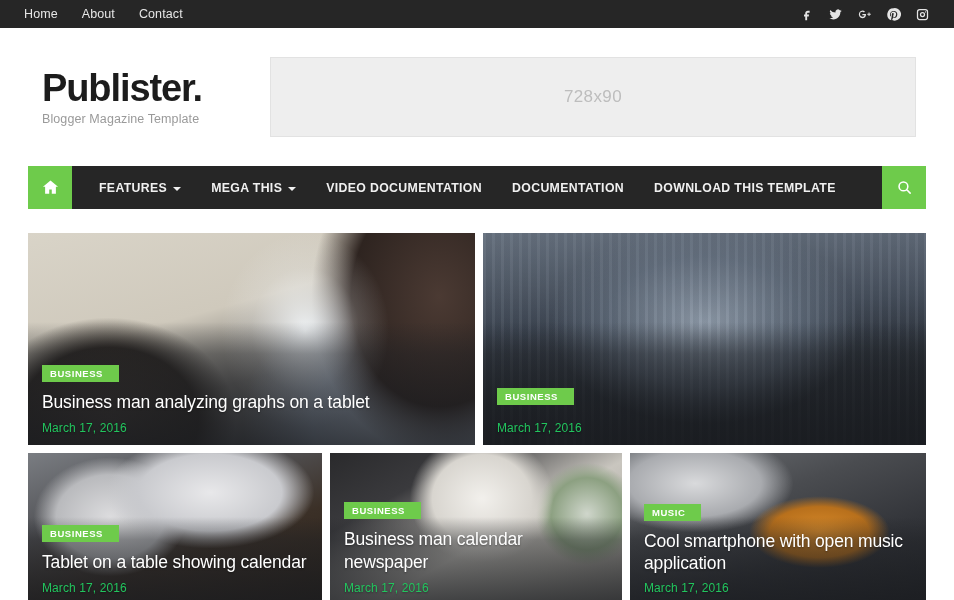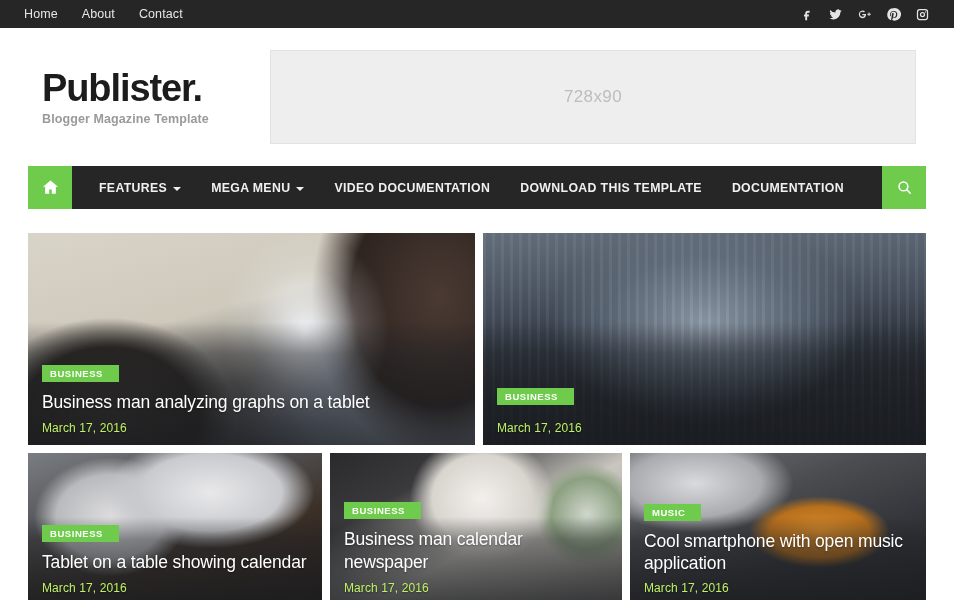"728x90" .ad-slot { height: 94px -> 80px }
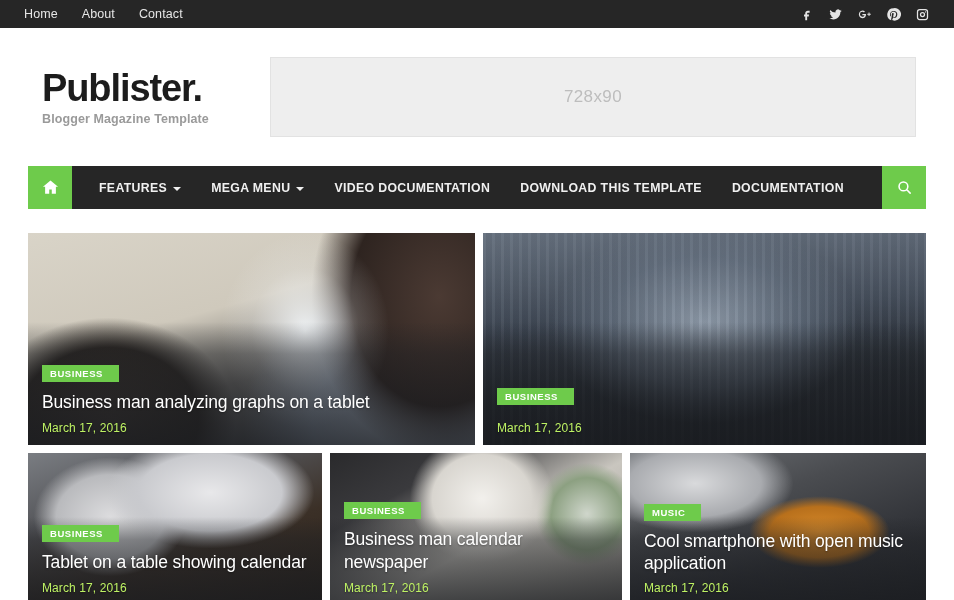"Blogger Magazine Template" .brand-sub { font-weight: bold -> none }
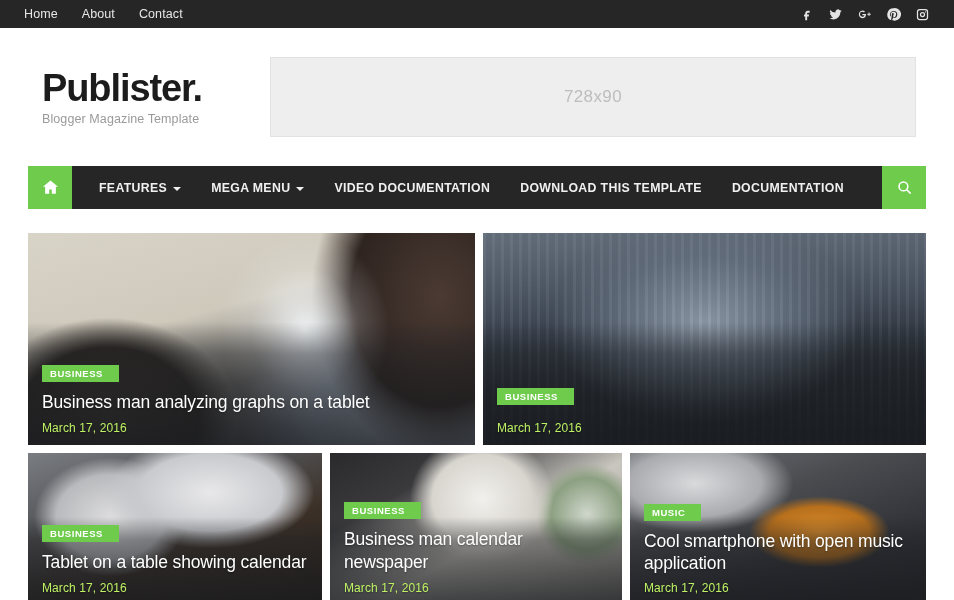"MEGA MENU" span { text: MENU -> THIS }
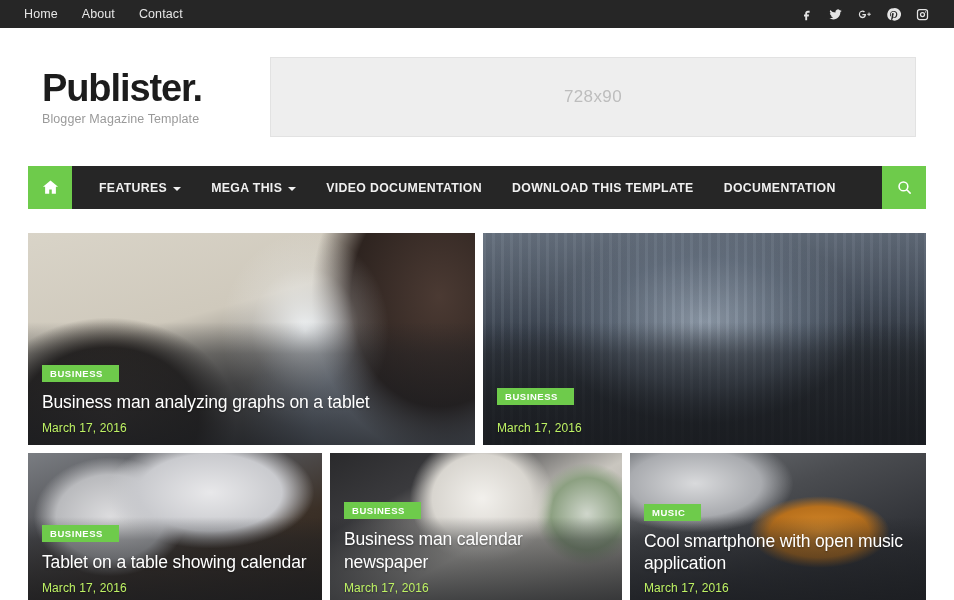"DOWNLOAD THIS TEMPLATE" a.nav-item { order: before "DOCUMENTATION" -> after "DOCUMENTATION" }
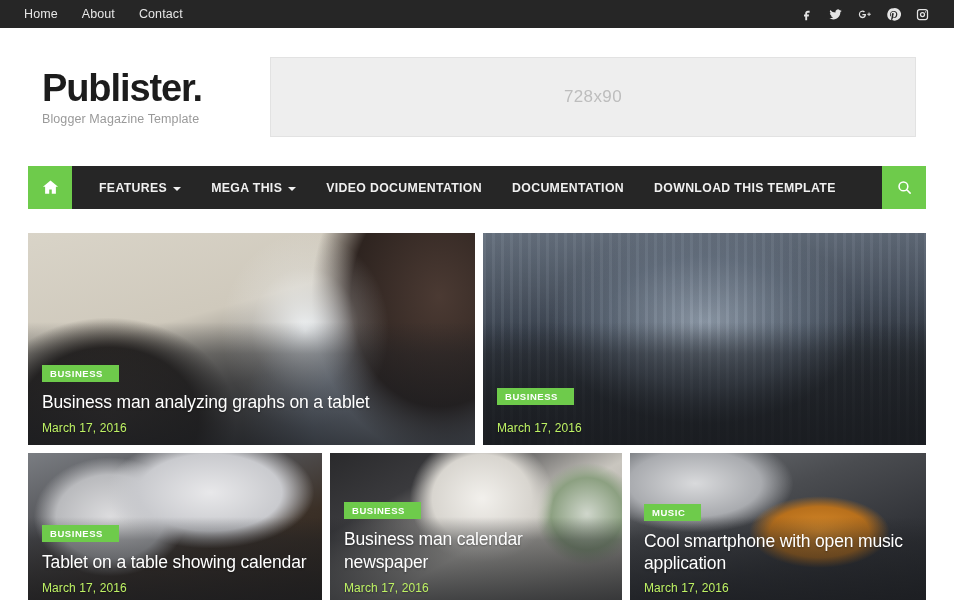"March 17, 2016" .card-date { color: #bef264 -> #22c55e }
